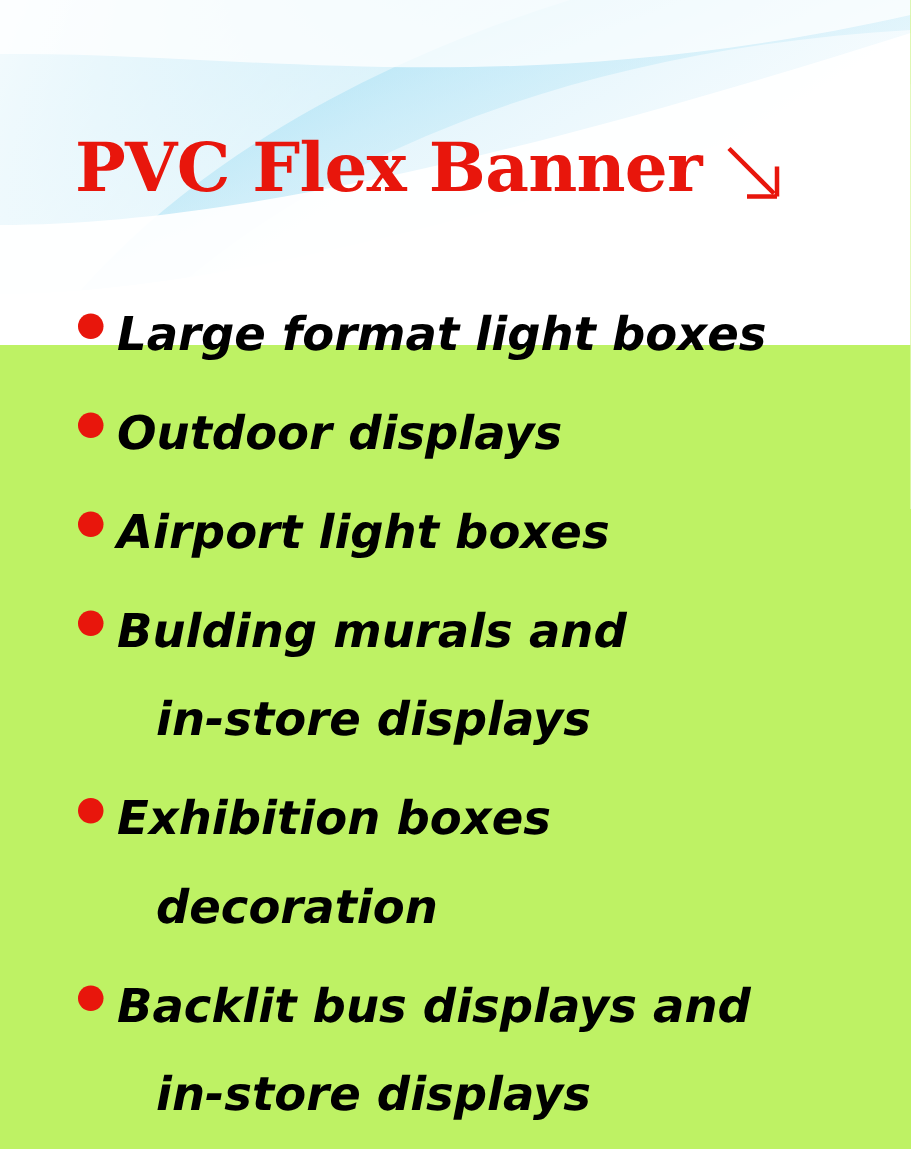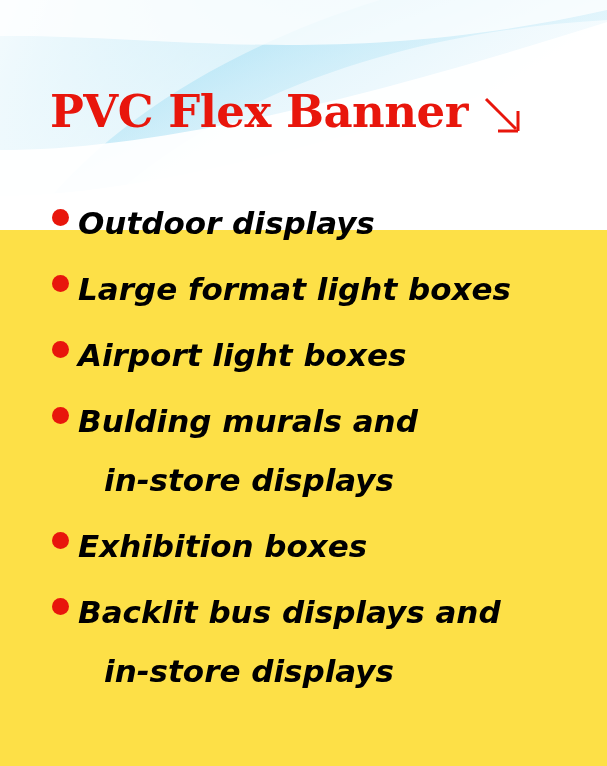"PVC Flex Banner" .slide { background: #fde047 -> #bef264 }
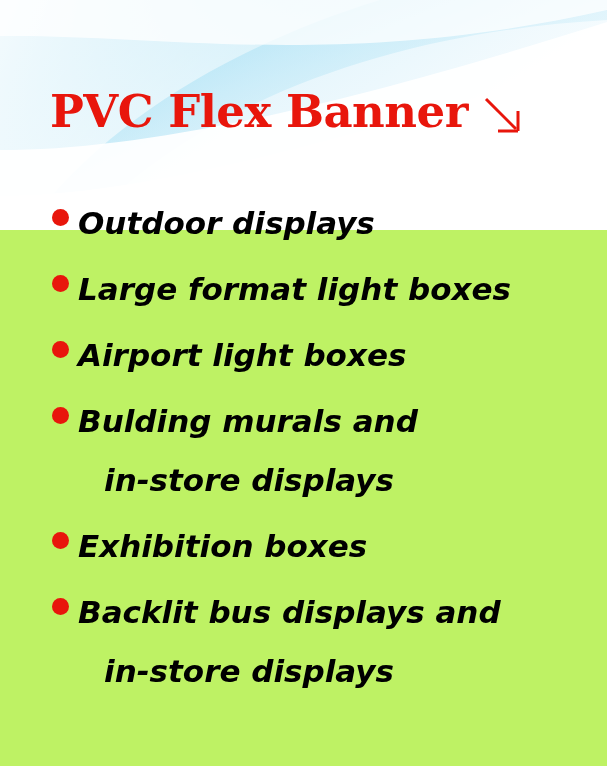"Outdoor displays" div.bullet-item { order: before "Large format light boxes" -> after "Large format light boxes" }
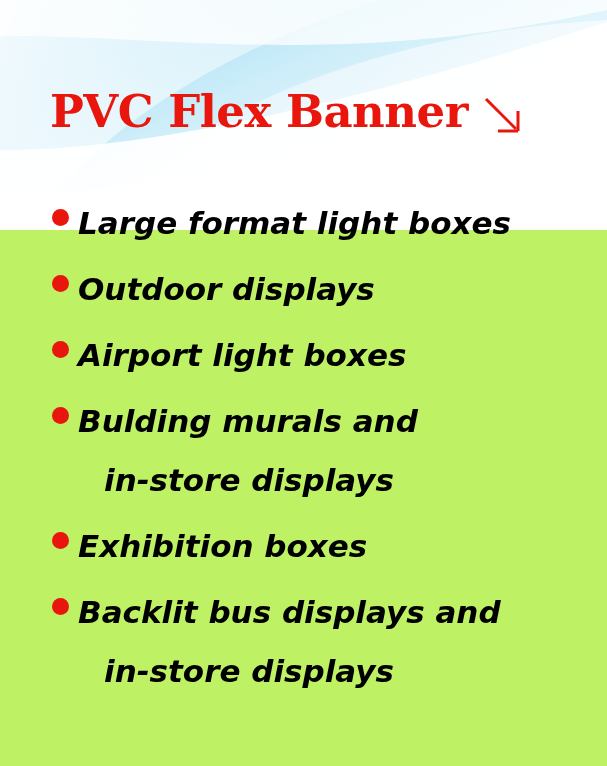"decoration" div.bullet-line { html: none -> <div>decoration</div> }
